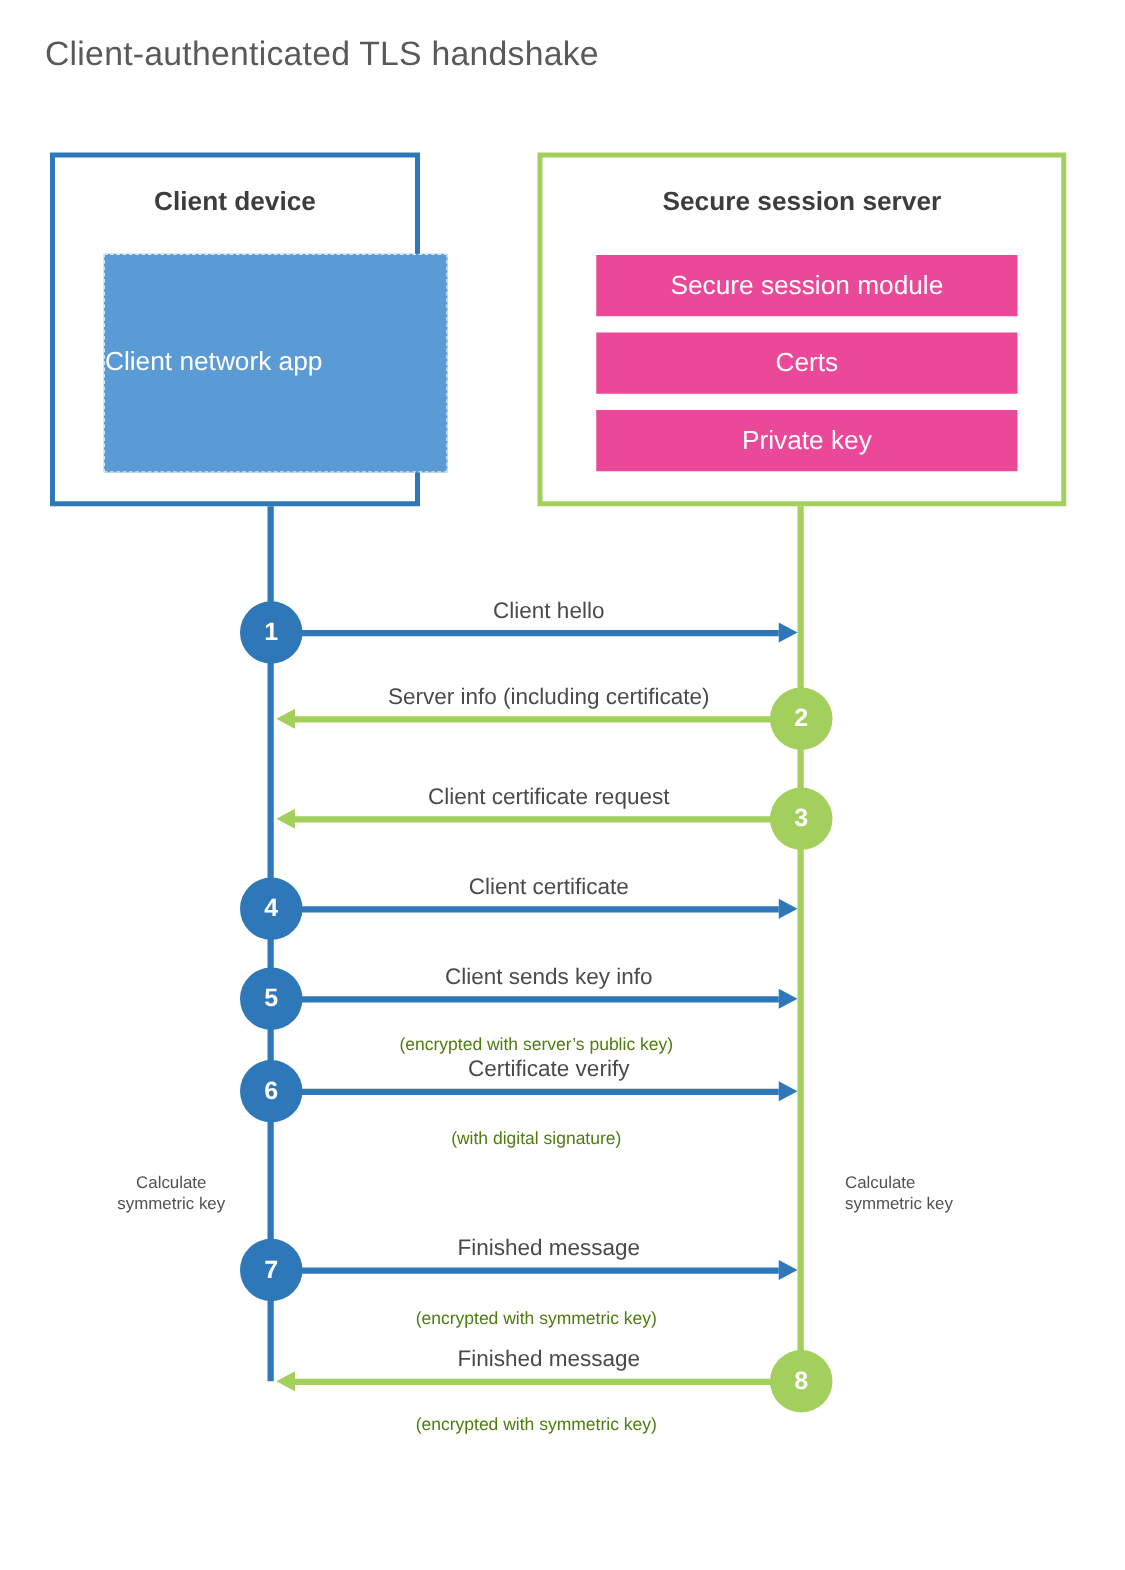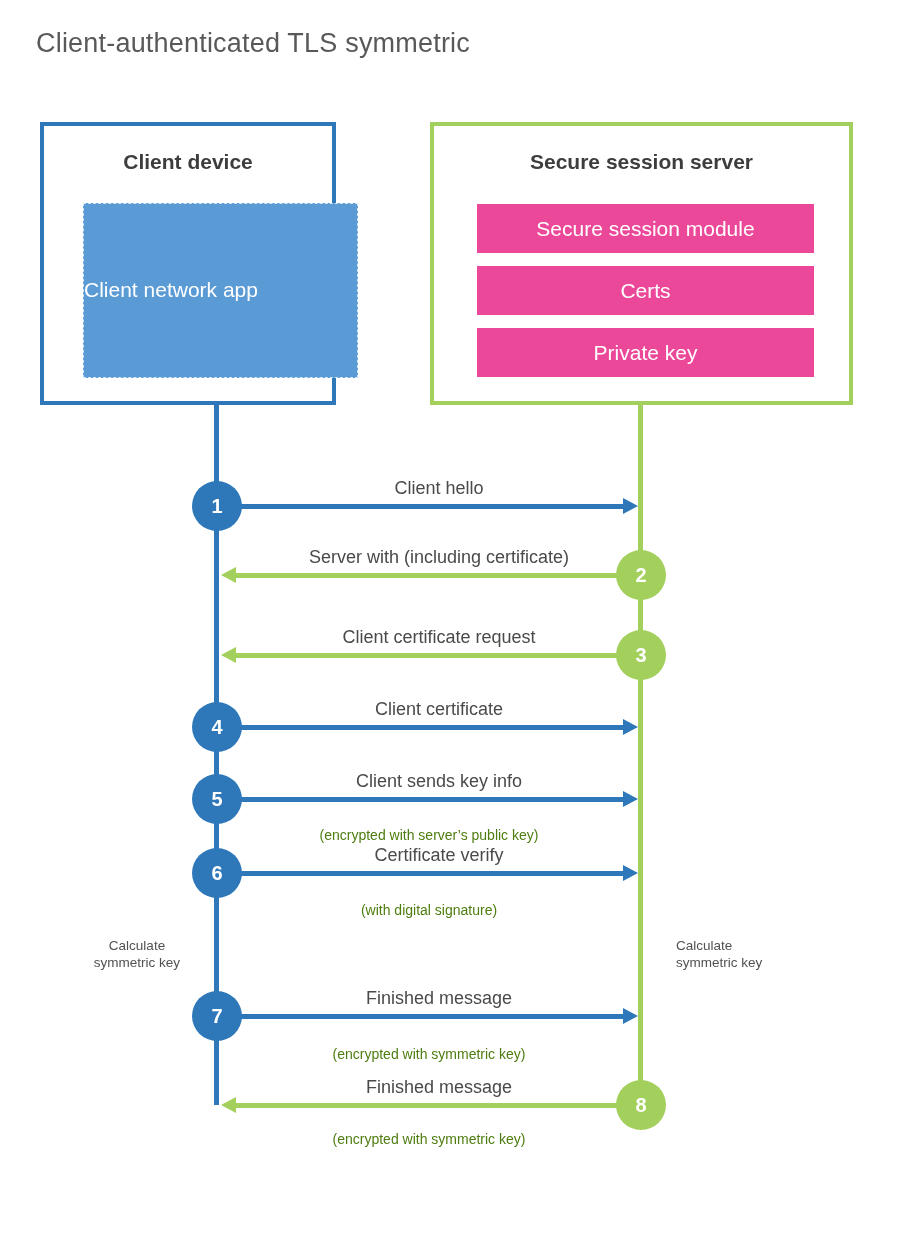"Client-authenticated TLS symmetric" div.abs { text: symmetric -> handshake }
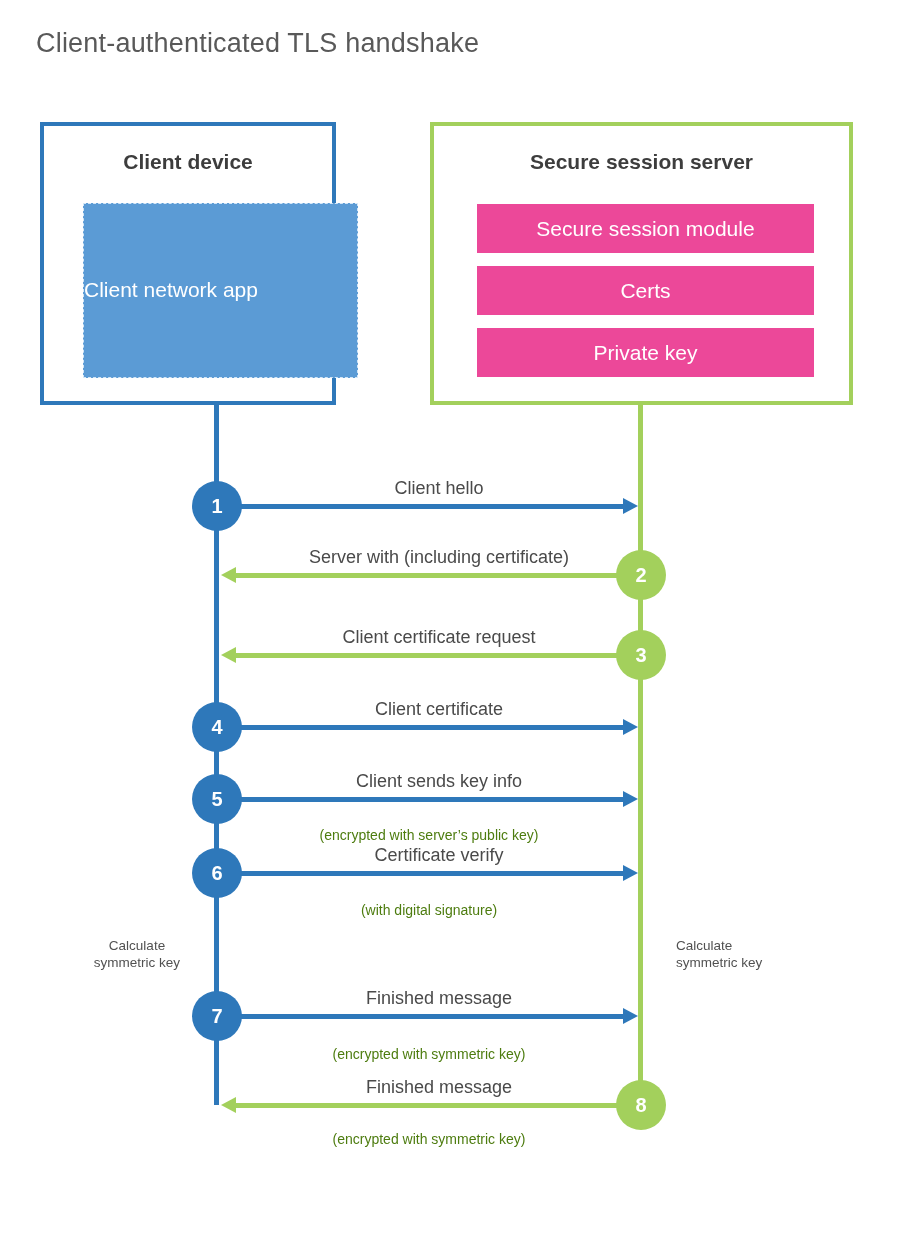"Server with (including certificate)" div.abs { text: with -> info }
